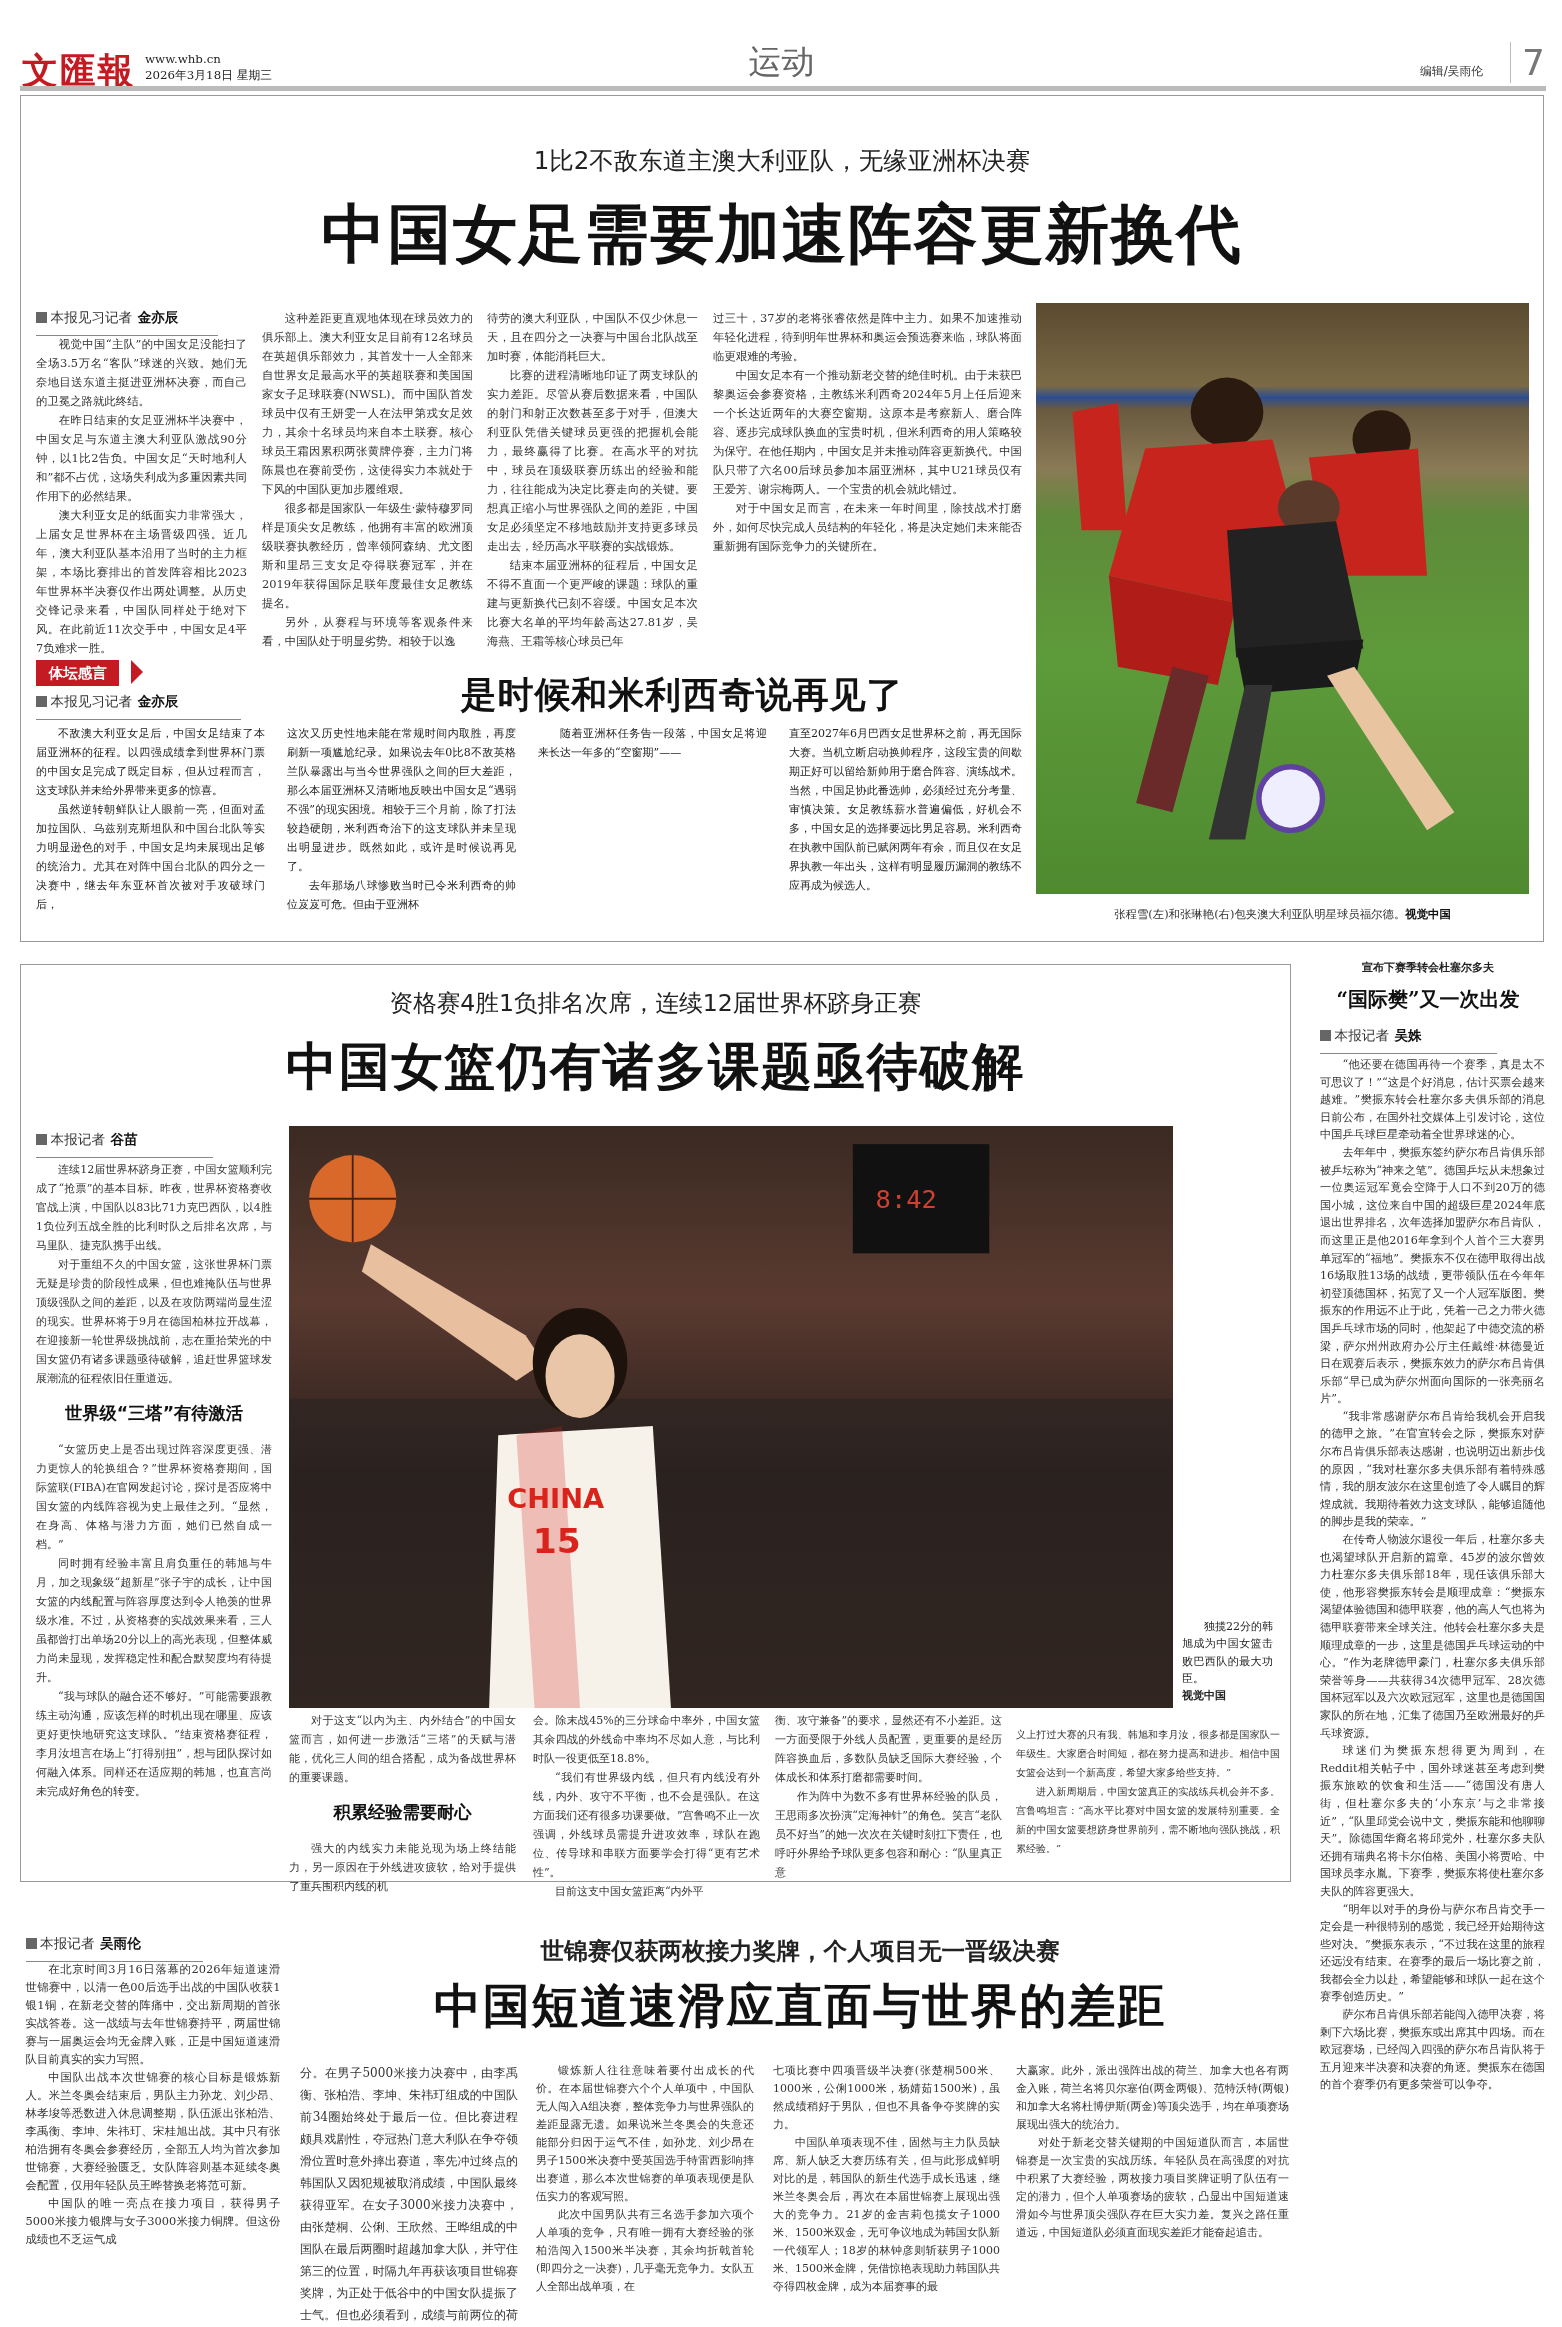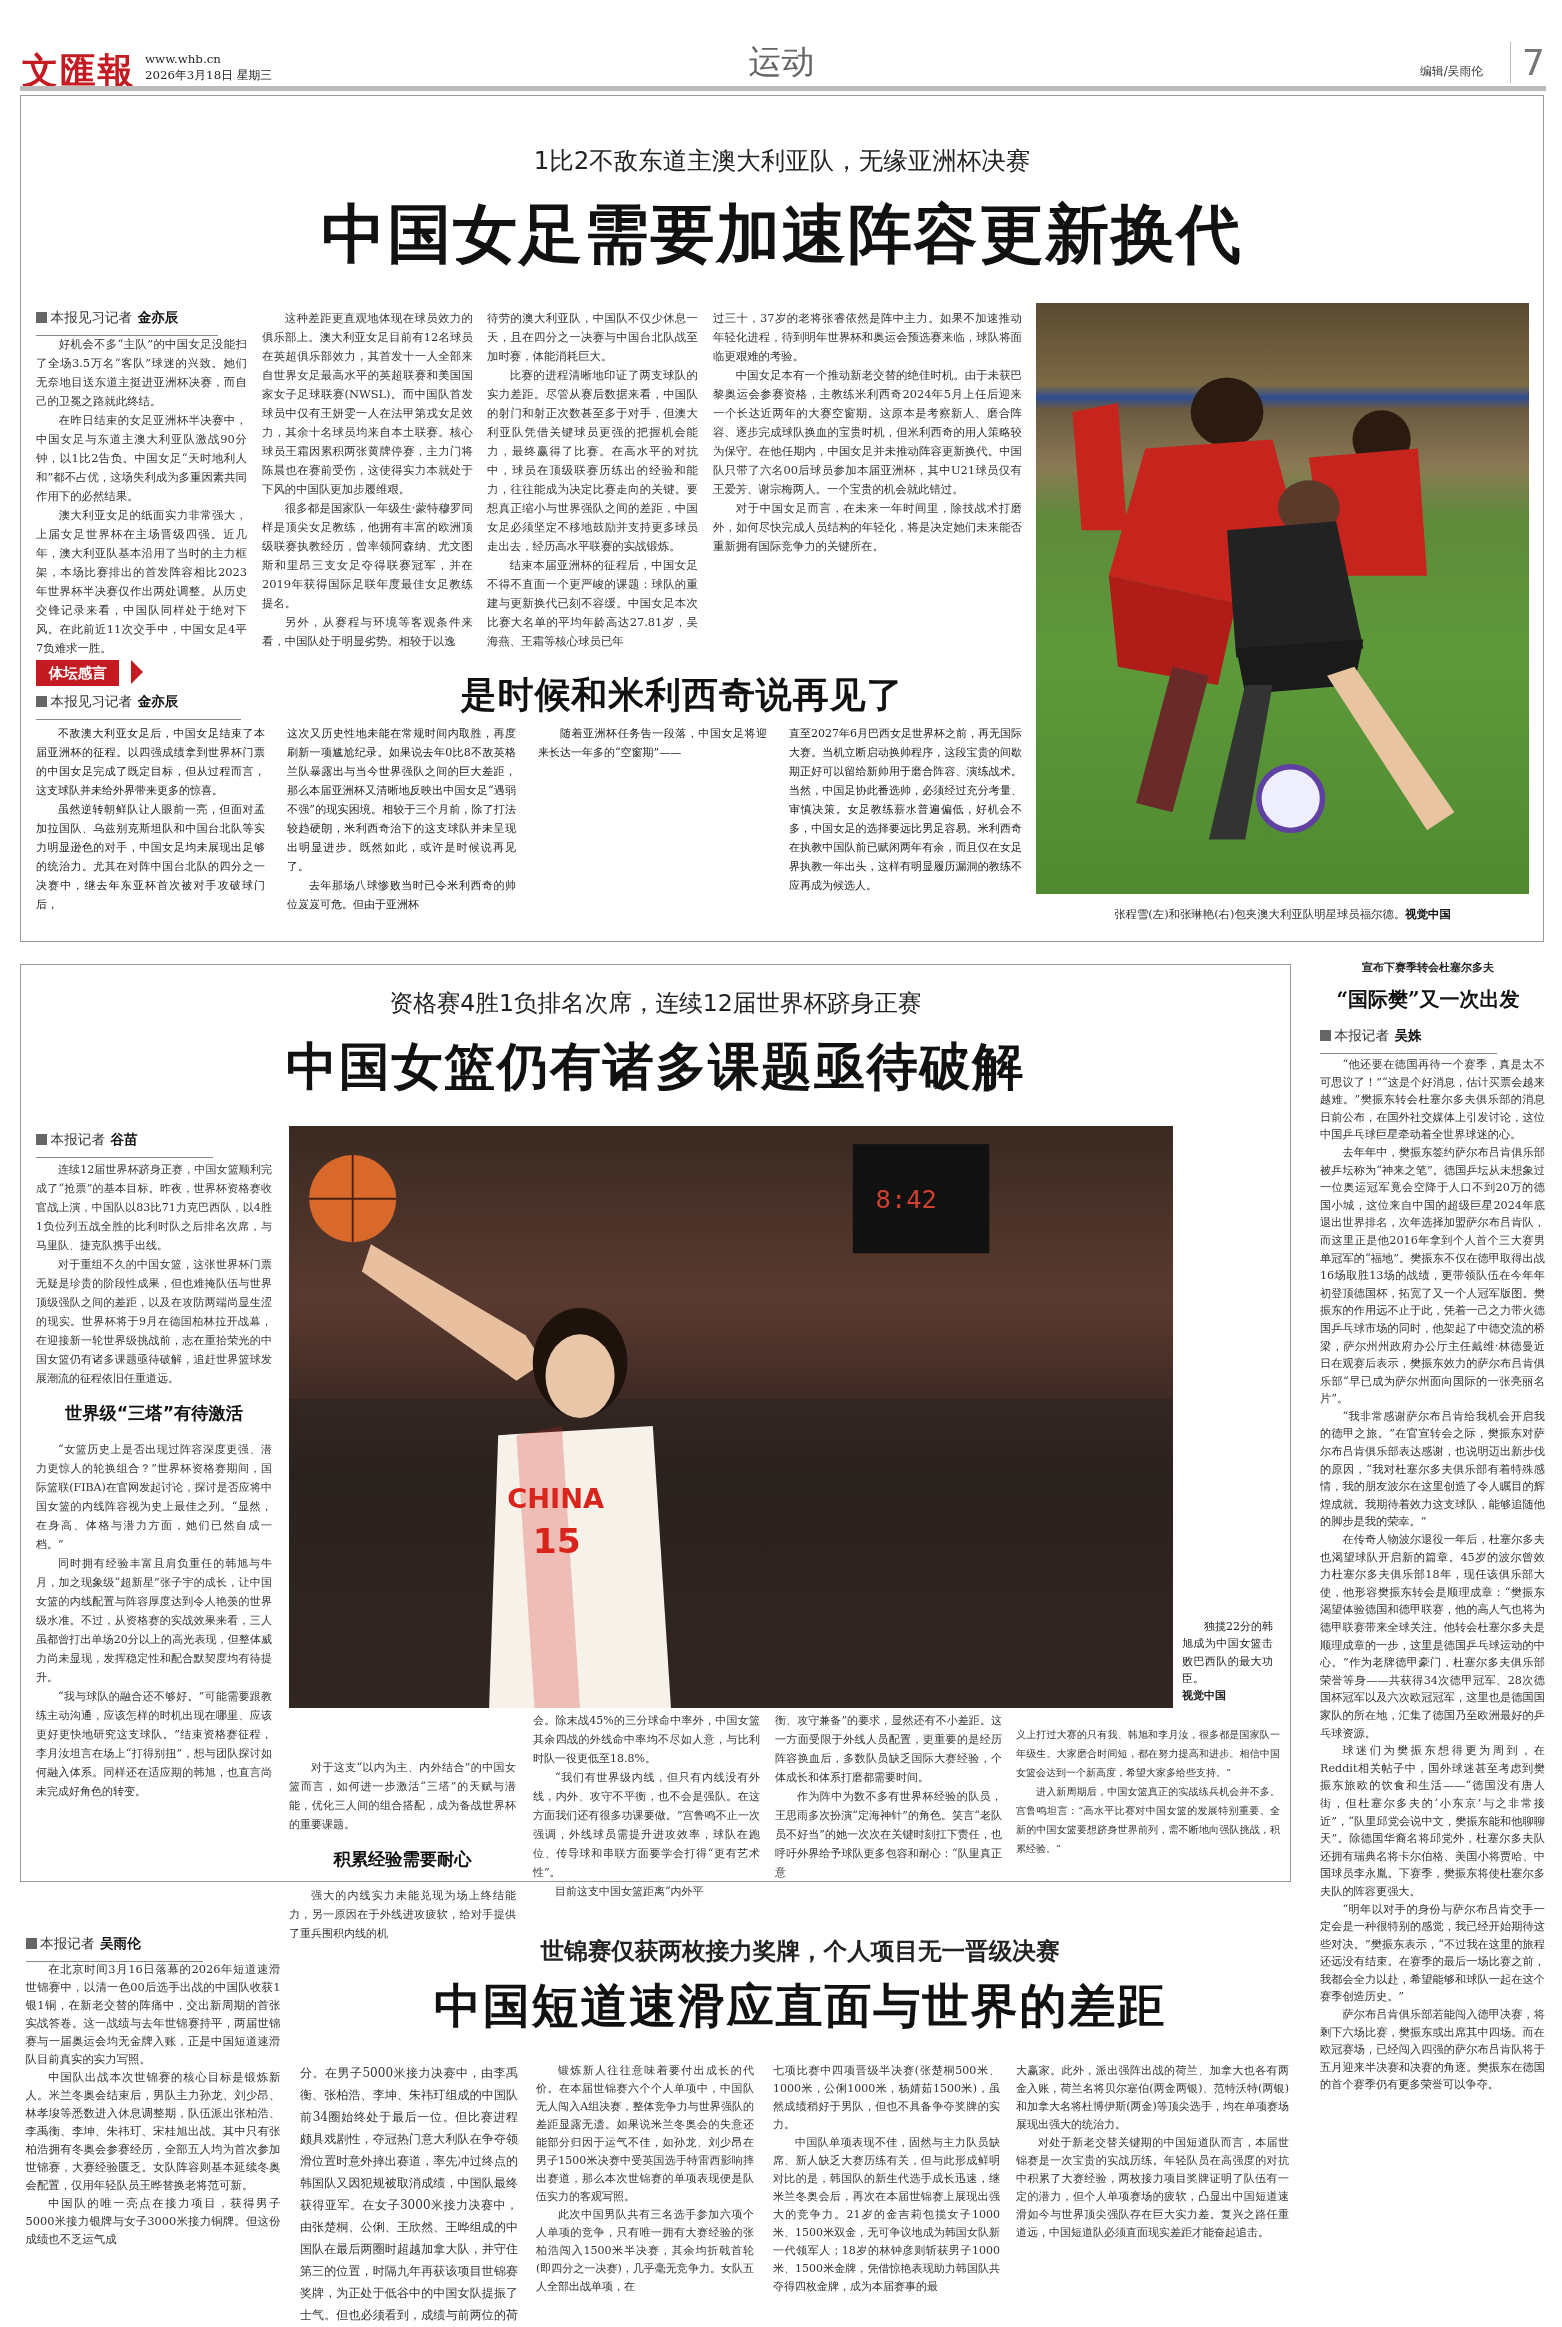"好机会不多“主队”的中国女足没能扫了全场3.5万名“客队”球迷的兴致。她们无奈地" p { text: 好机会不多 -> 视觉中国 }
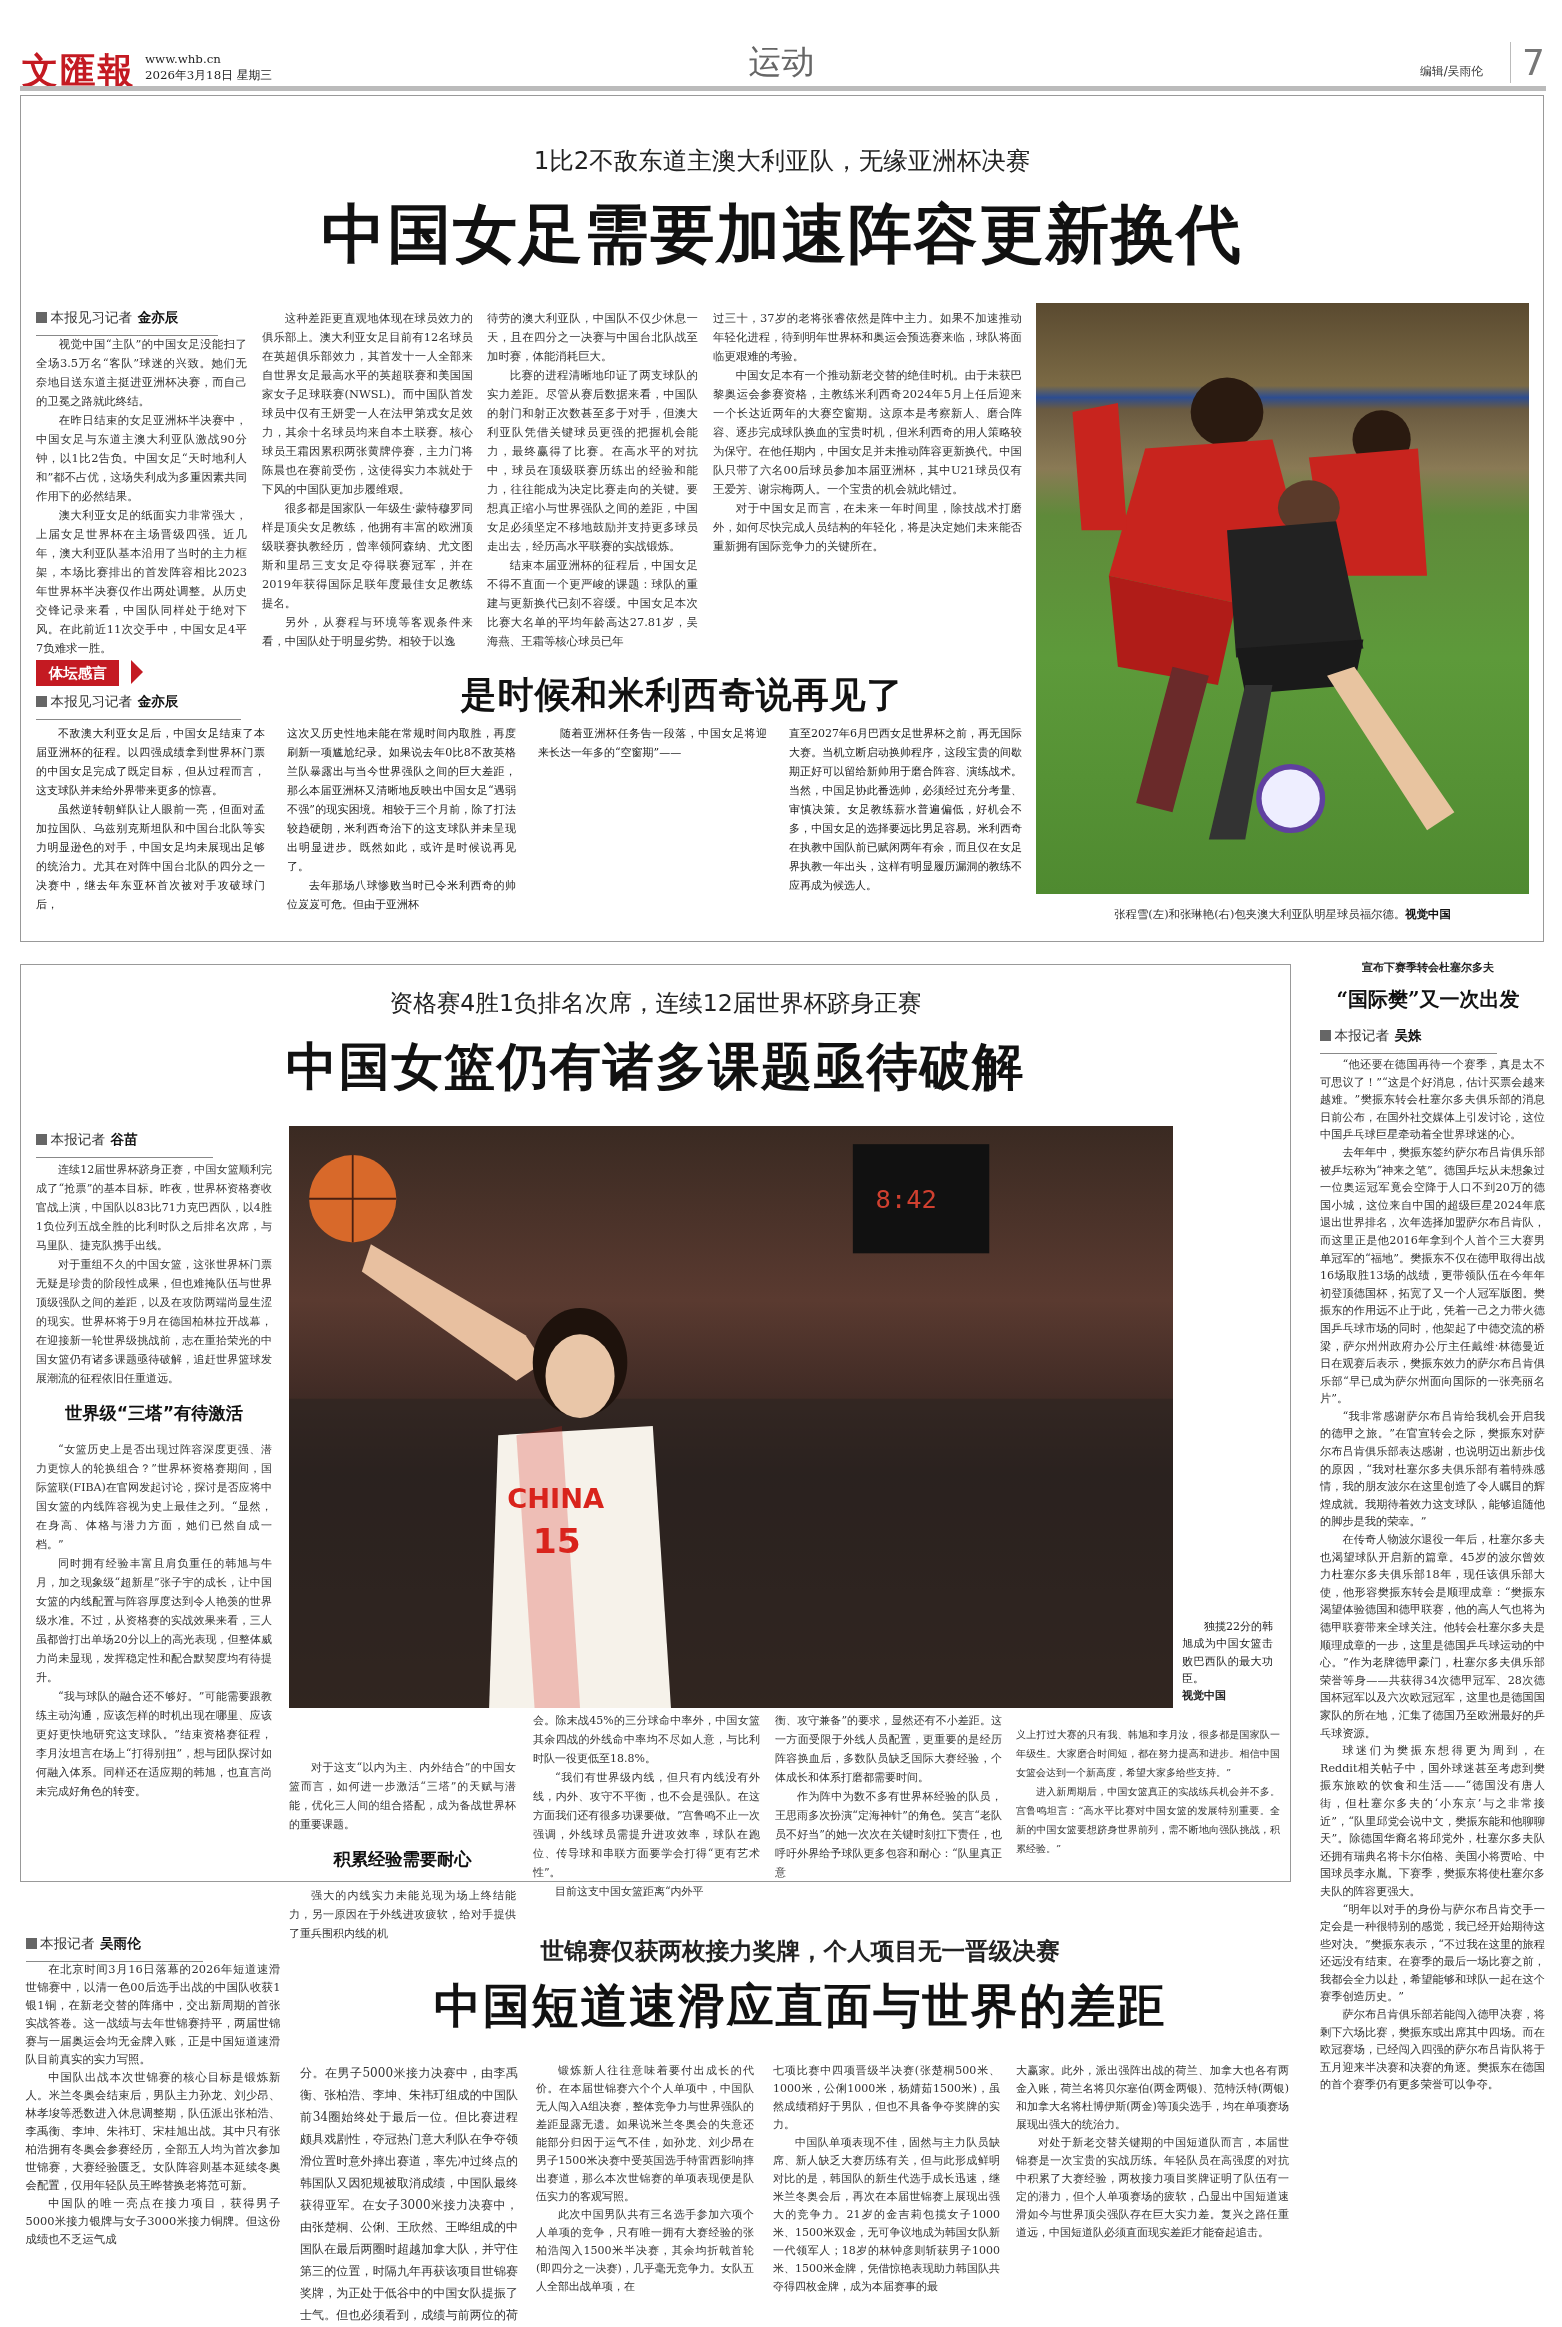"对于这支“以内为主、内外结合”的中国女篮而言，如何进一步激活“三塔”的天赋与潜能" div.col { margin-top: 47px -> none }
